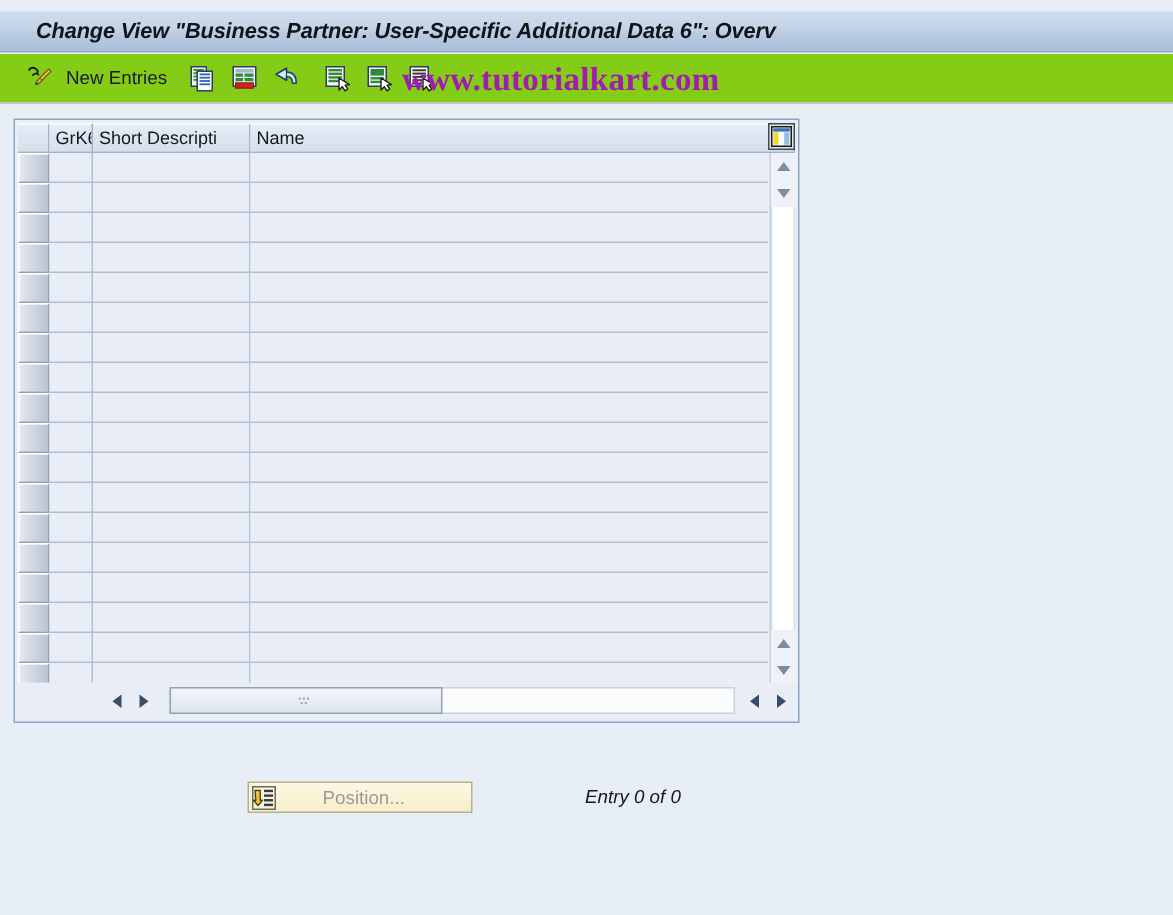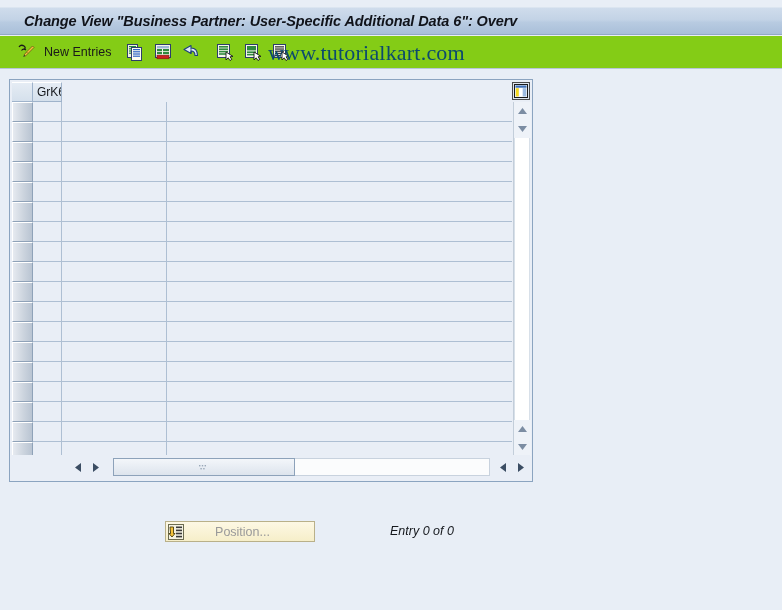"www.tutorialkart.com" .watermark { color: #0c4a6e -> #a21caf; font-weight: normal -> bold }
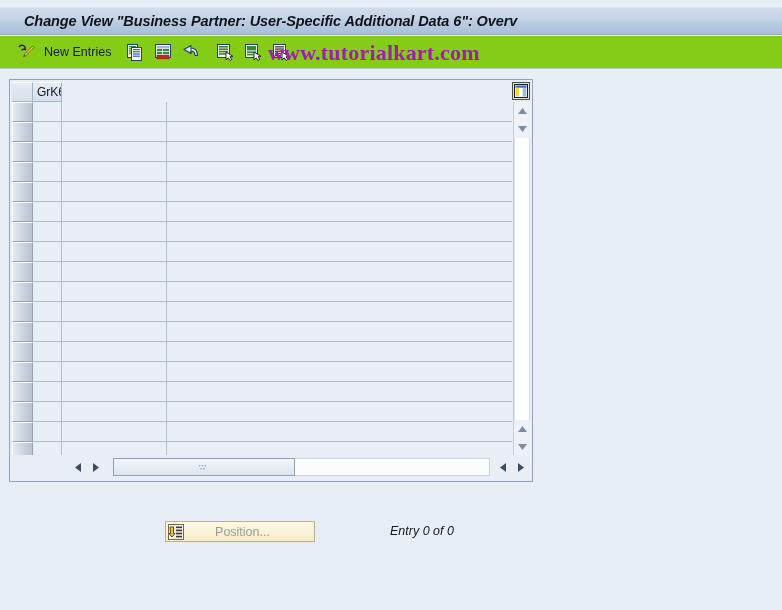"Short Descripti" div.hcell { html: none -> <div>Short Descripti</div> }
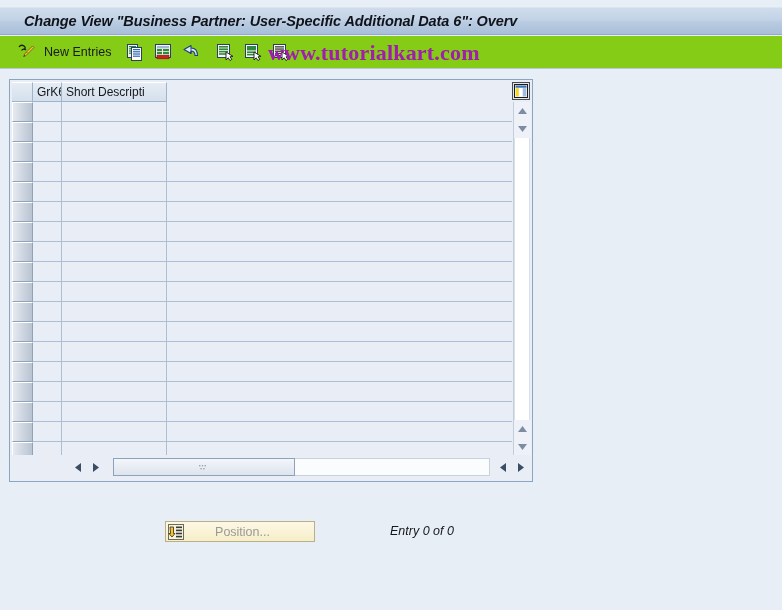"Name" div.hcell { html: none -> <div>Name</div> }
